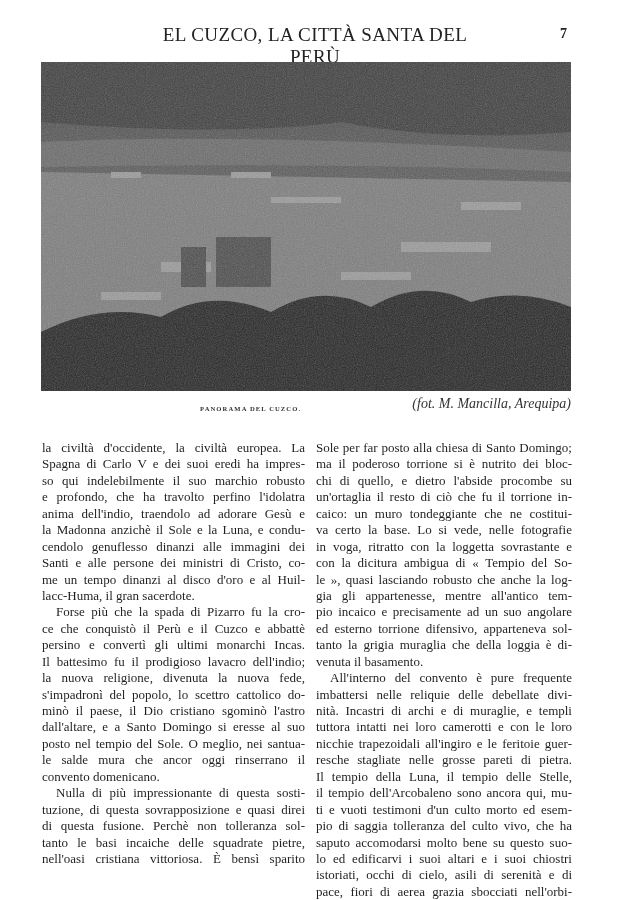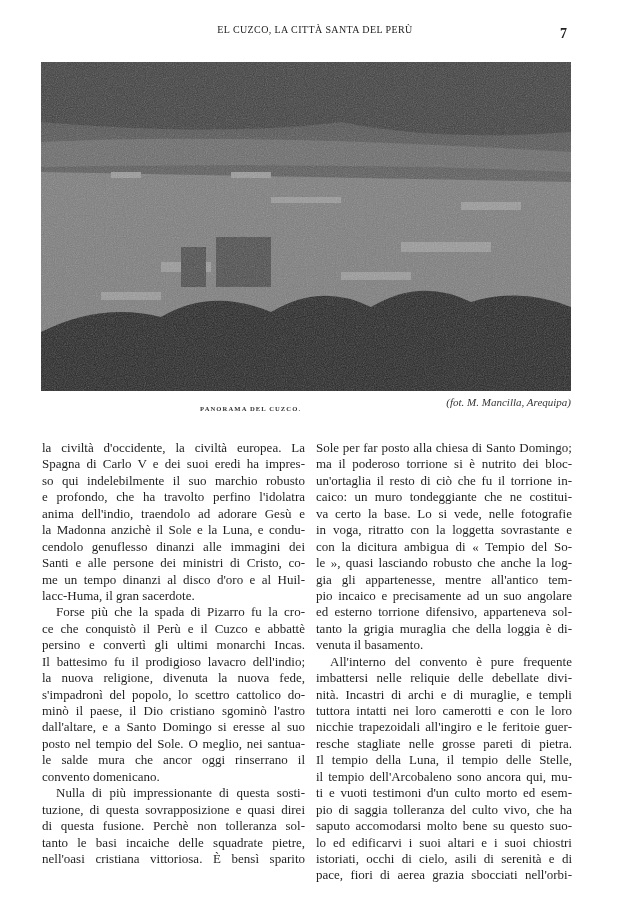"EL CUZCO, LA CITTÀ SANTA" .running-title { font-size: 10px -> 19px }
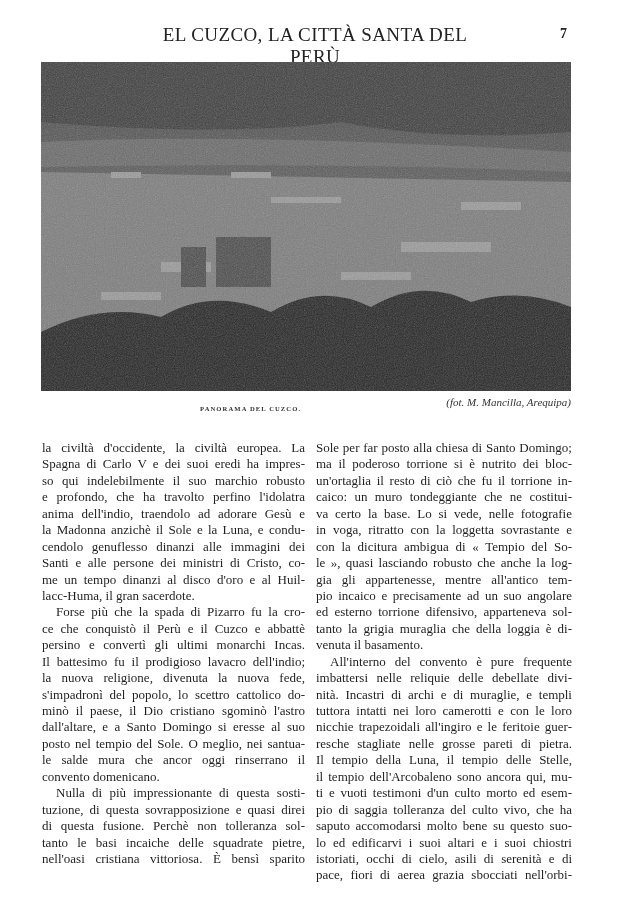"(fot. M. Mancilla, Arequipa)" .photo-credit { font-size: 11px -> 14px }
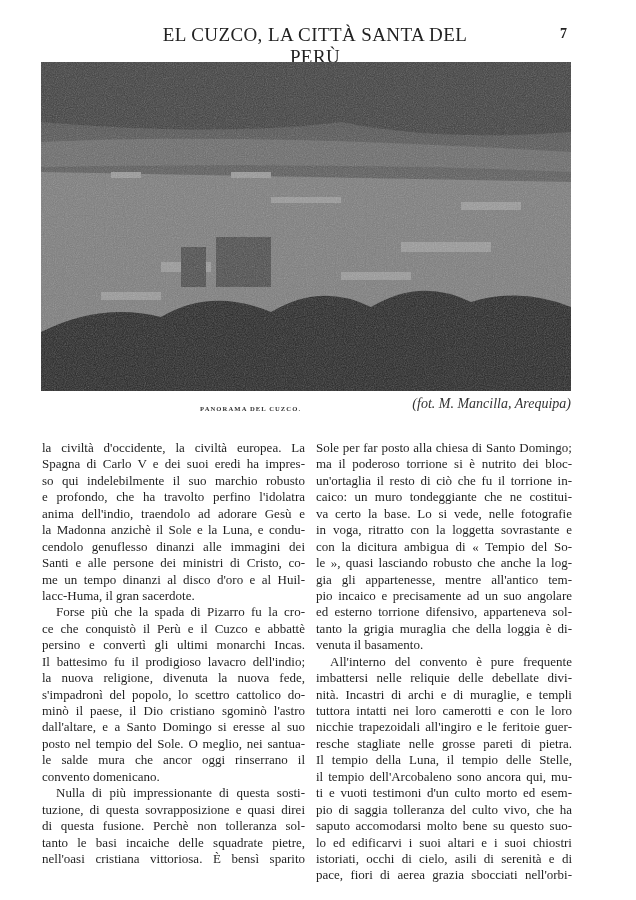"chi di quello, e dietro" span.line { html: none -> <span>chi di quello, e dietro l'abside procombe su</span> }
